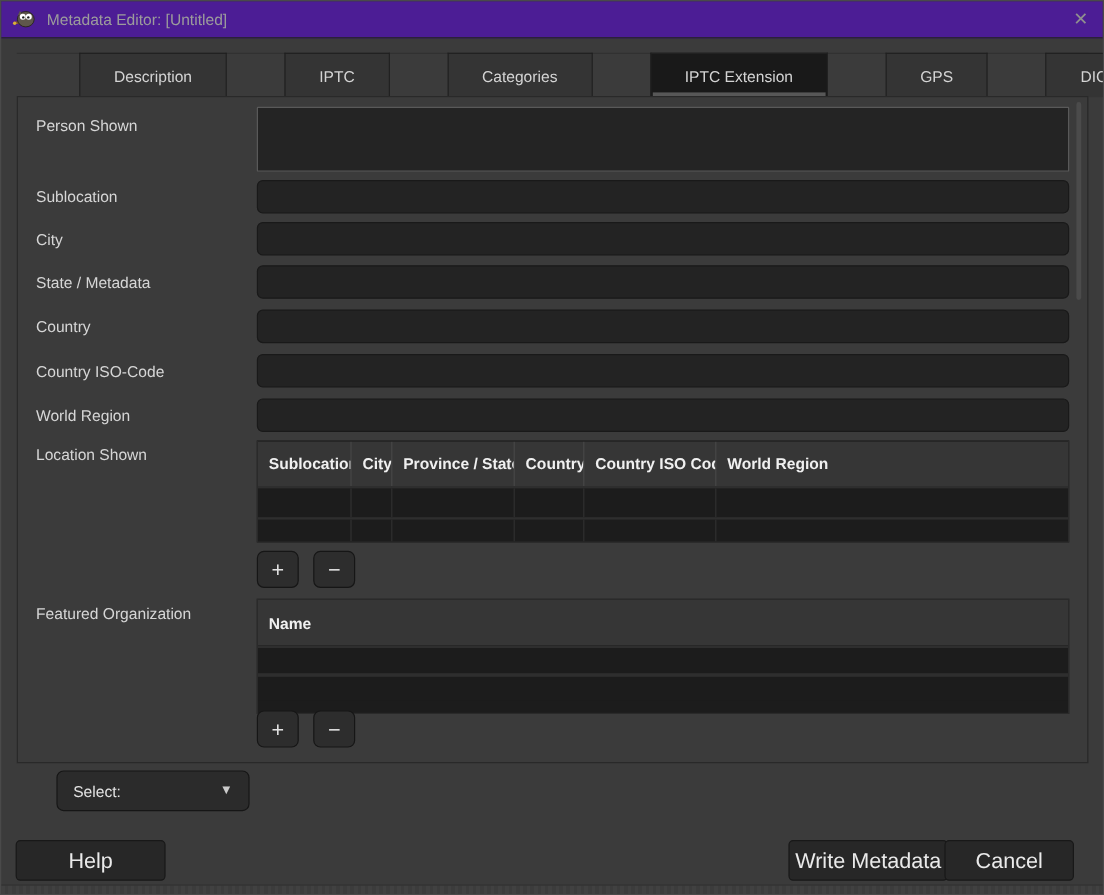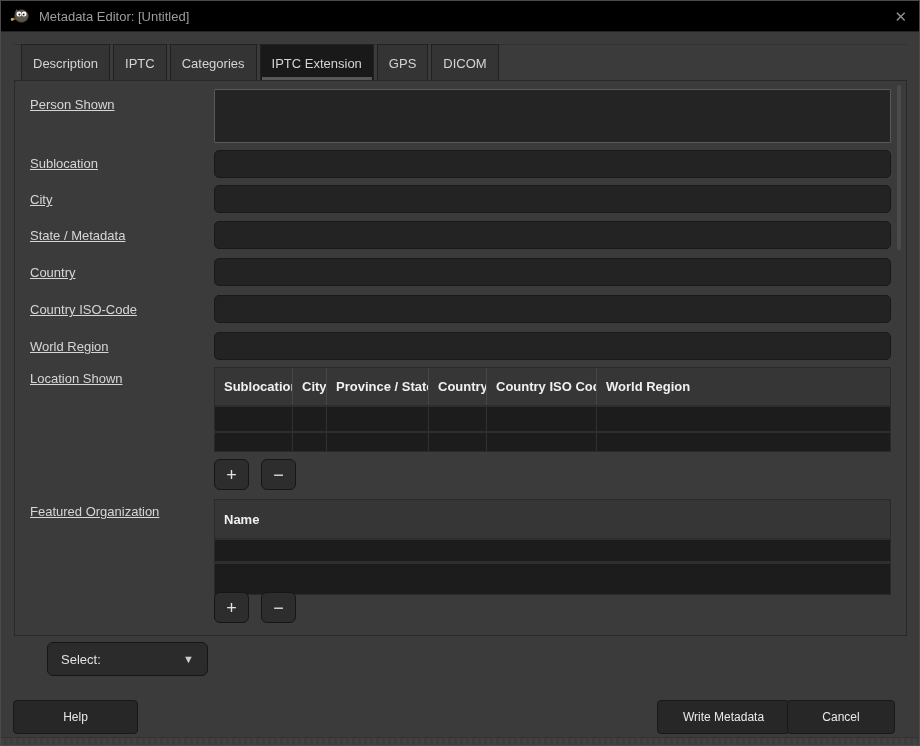"Metadata Editor: [Untitled]" .titlebar { background: #000000 -> #4c1d95 }
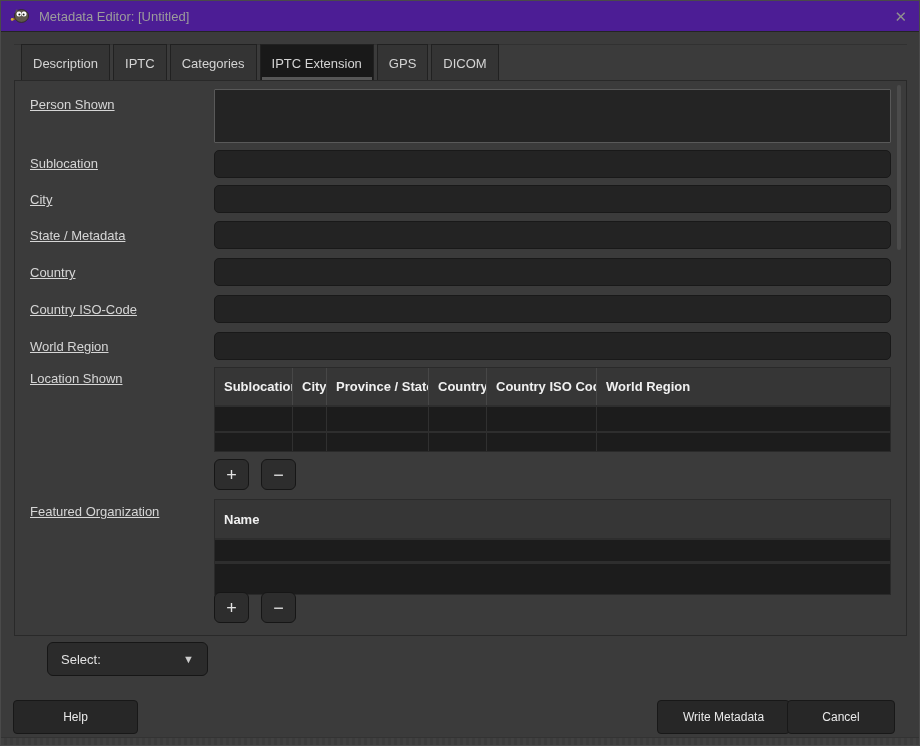"Description" .tab { margin-left: none -> 45px; padding: 0 11px -> 0 28px }
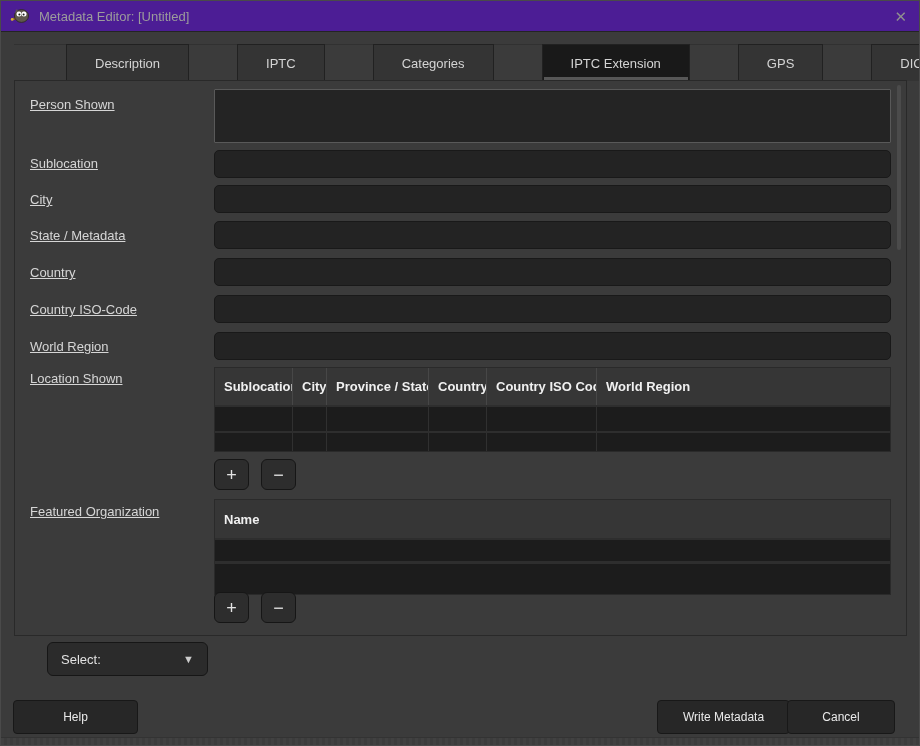"Person Shown" .row-label { text-decoration: underline -> none }
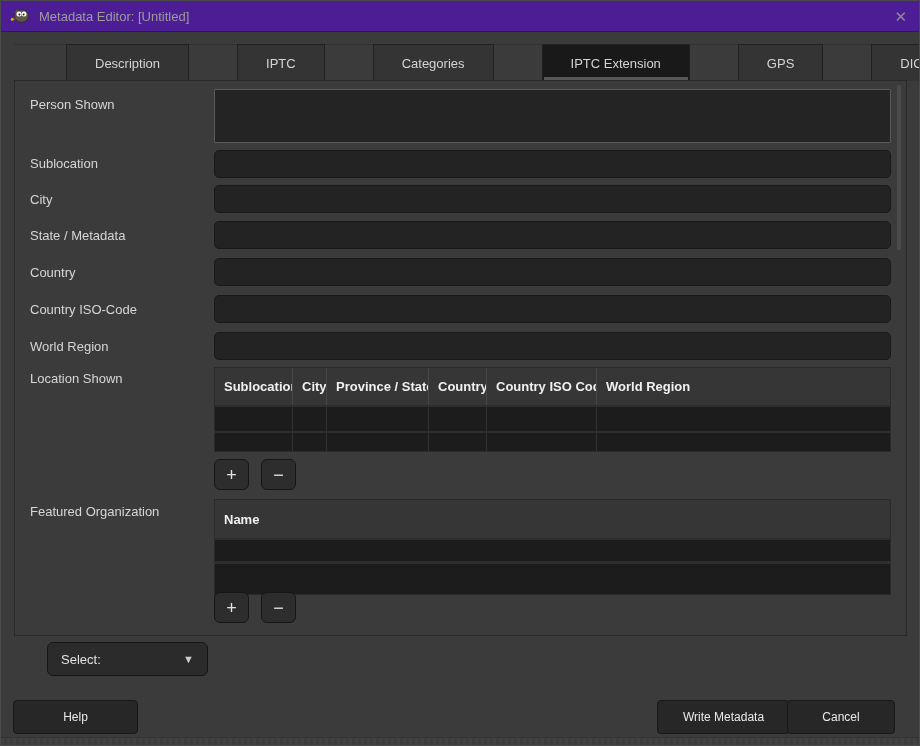"Help" .action-btn { font-size: 12px -> 18px }
